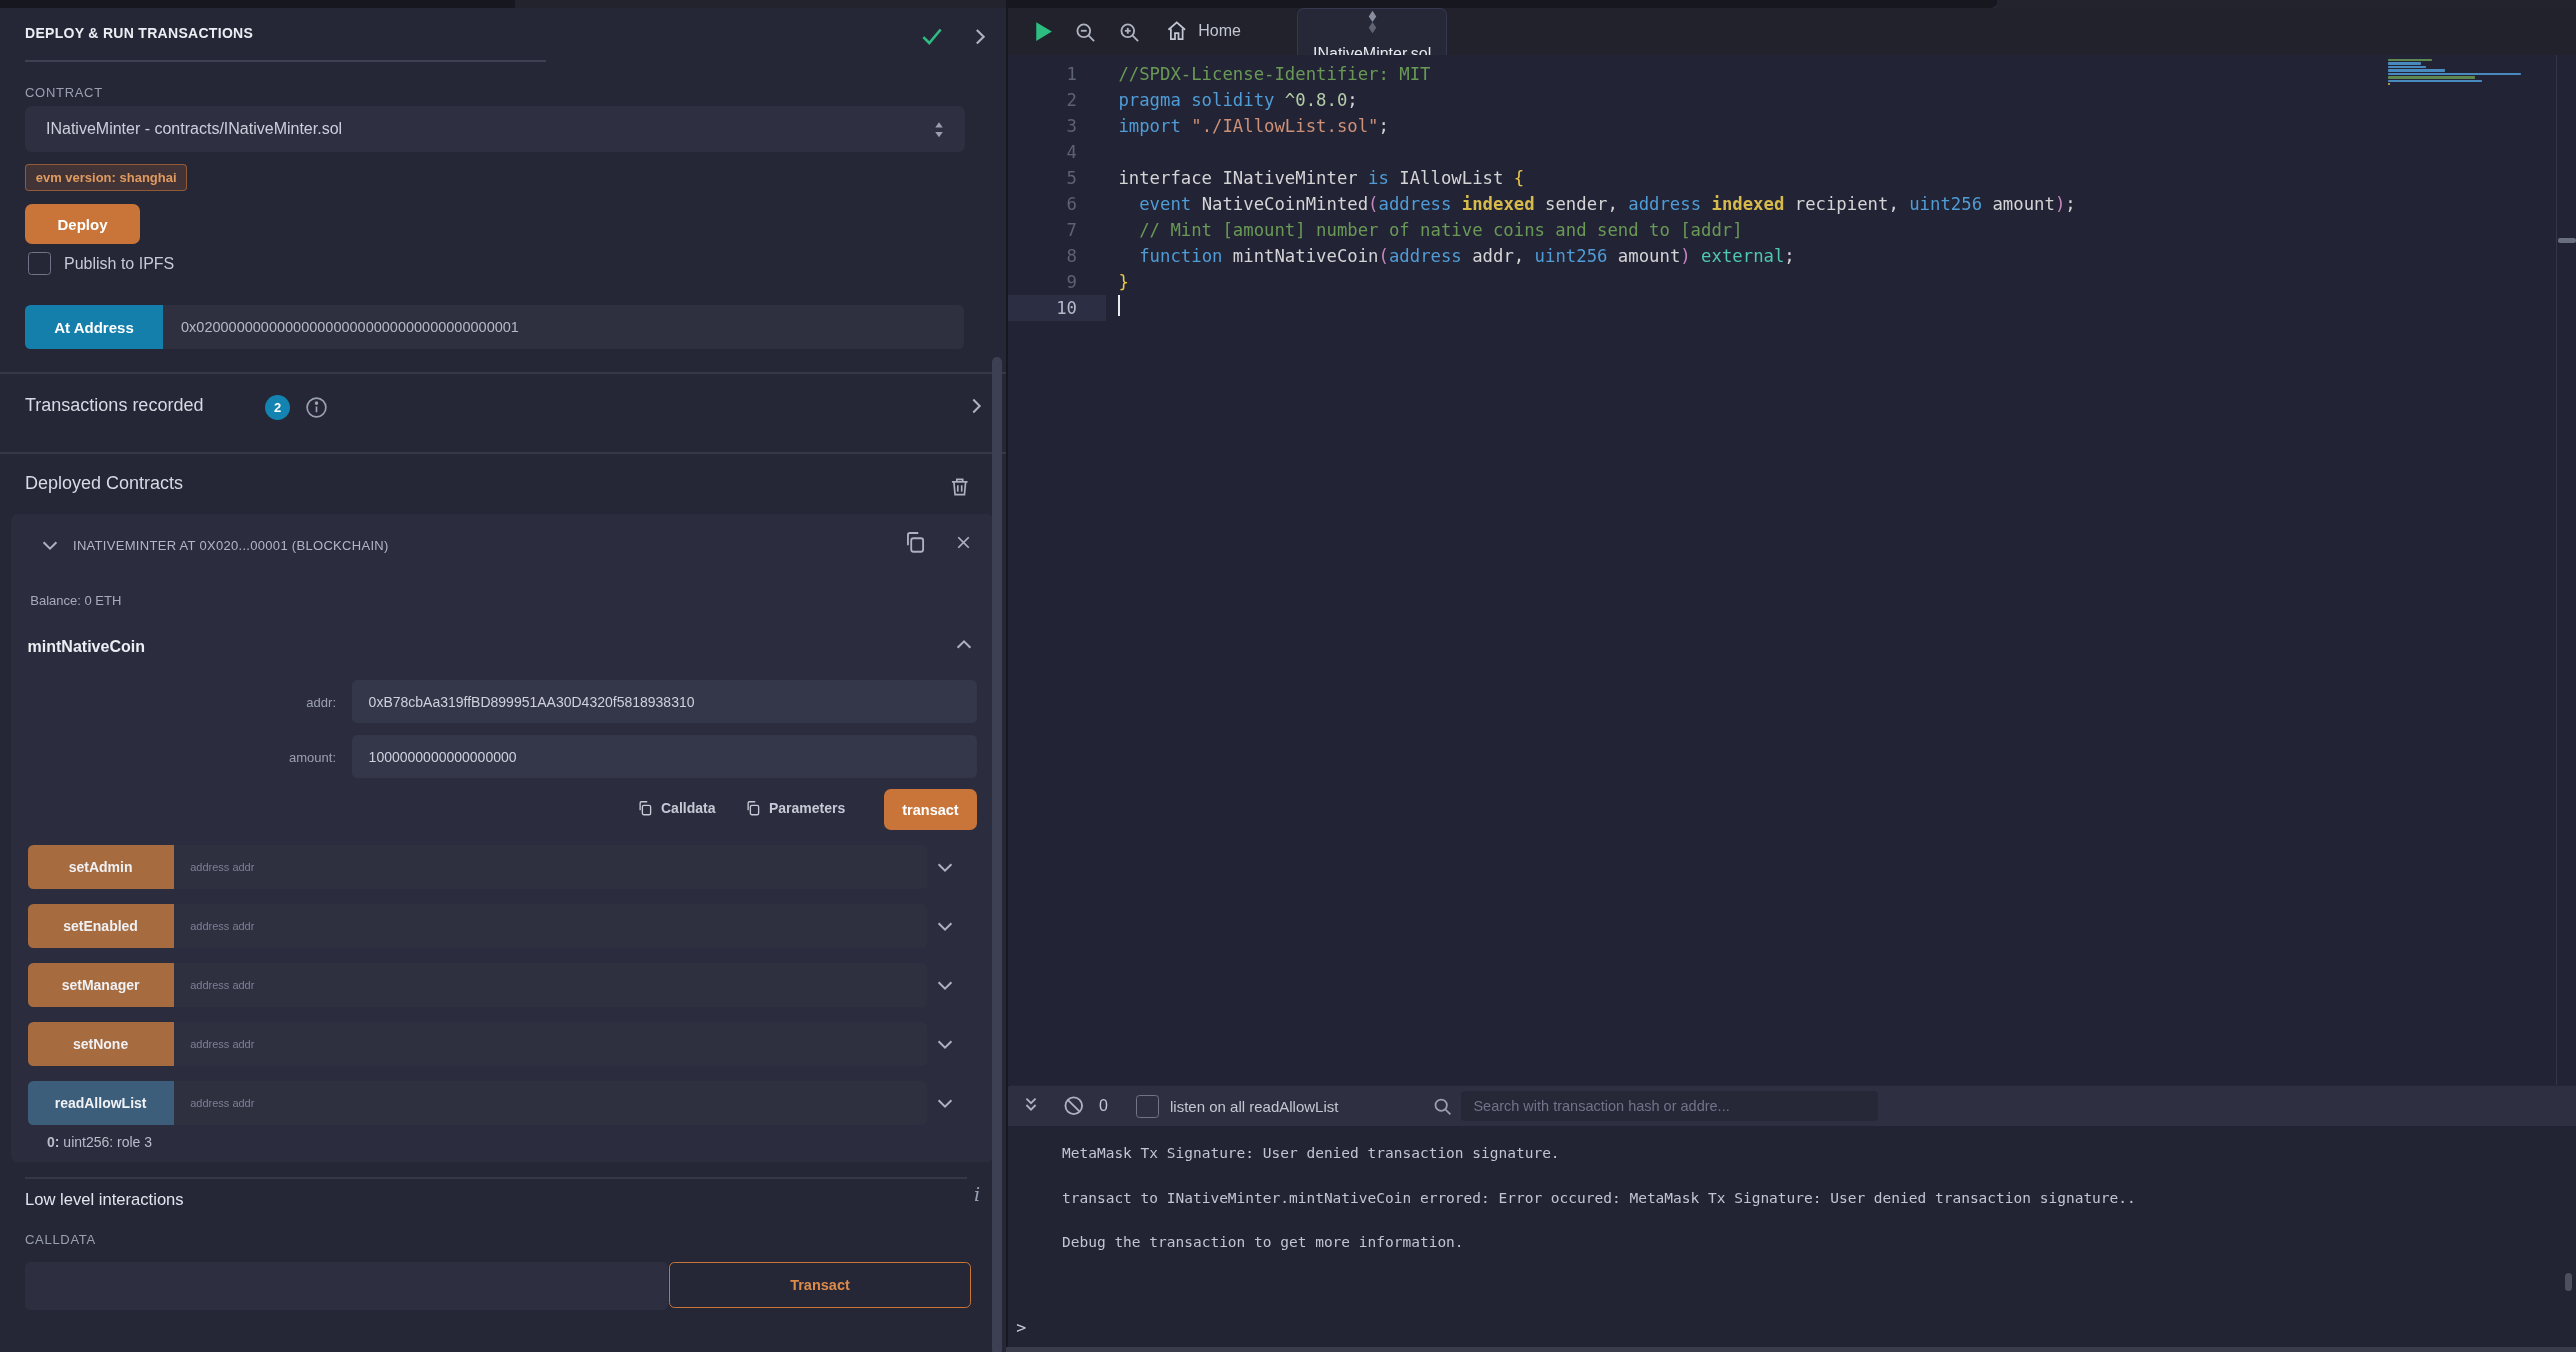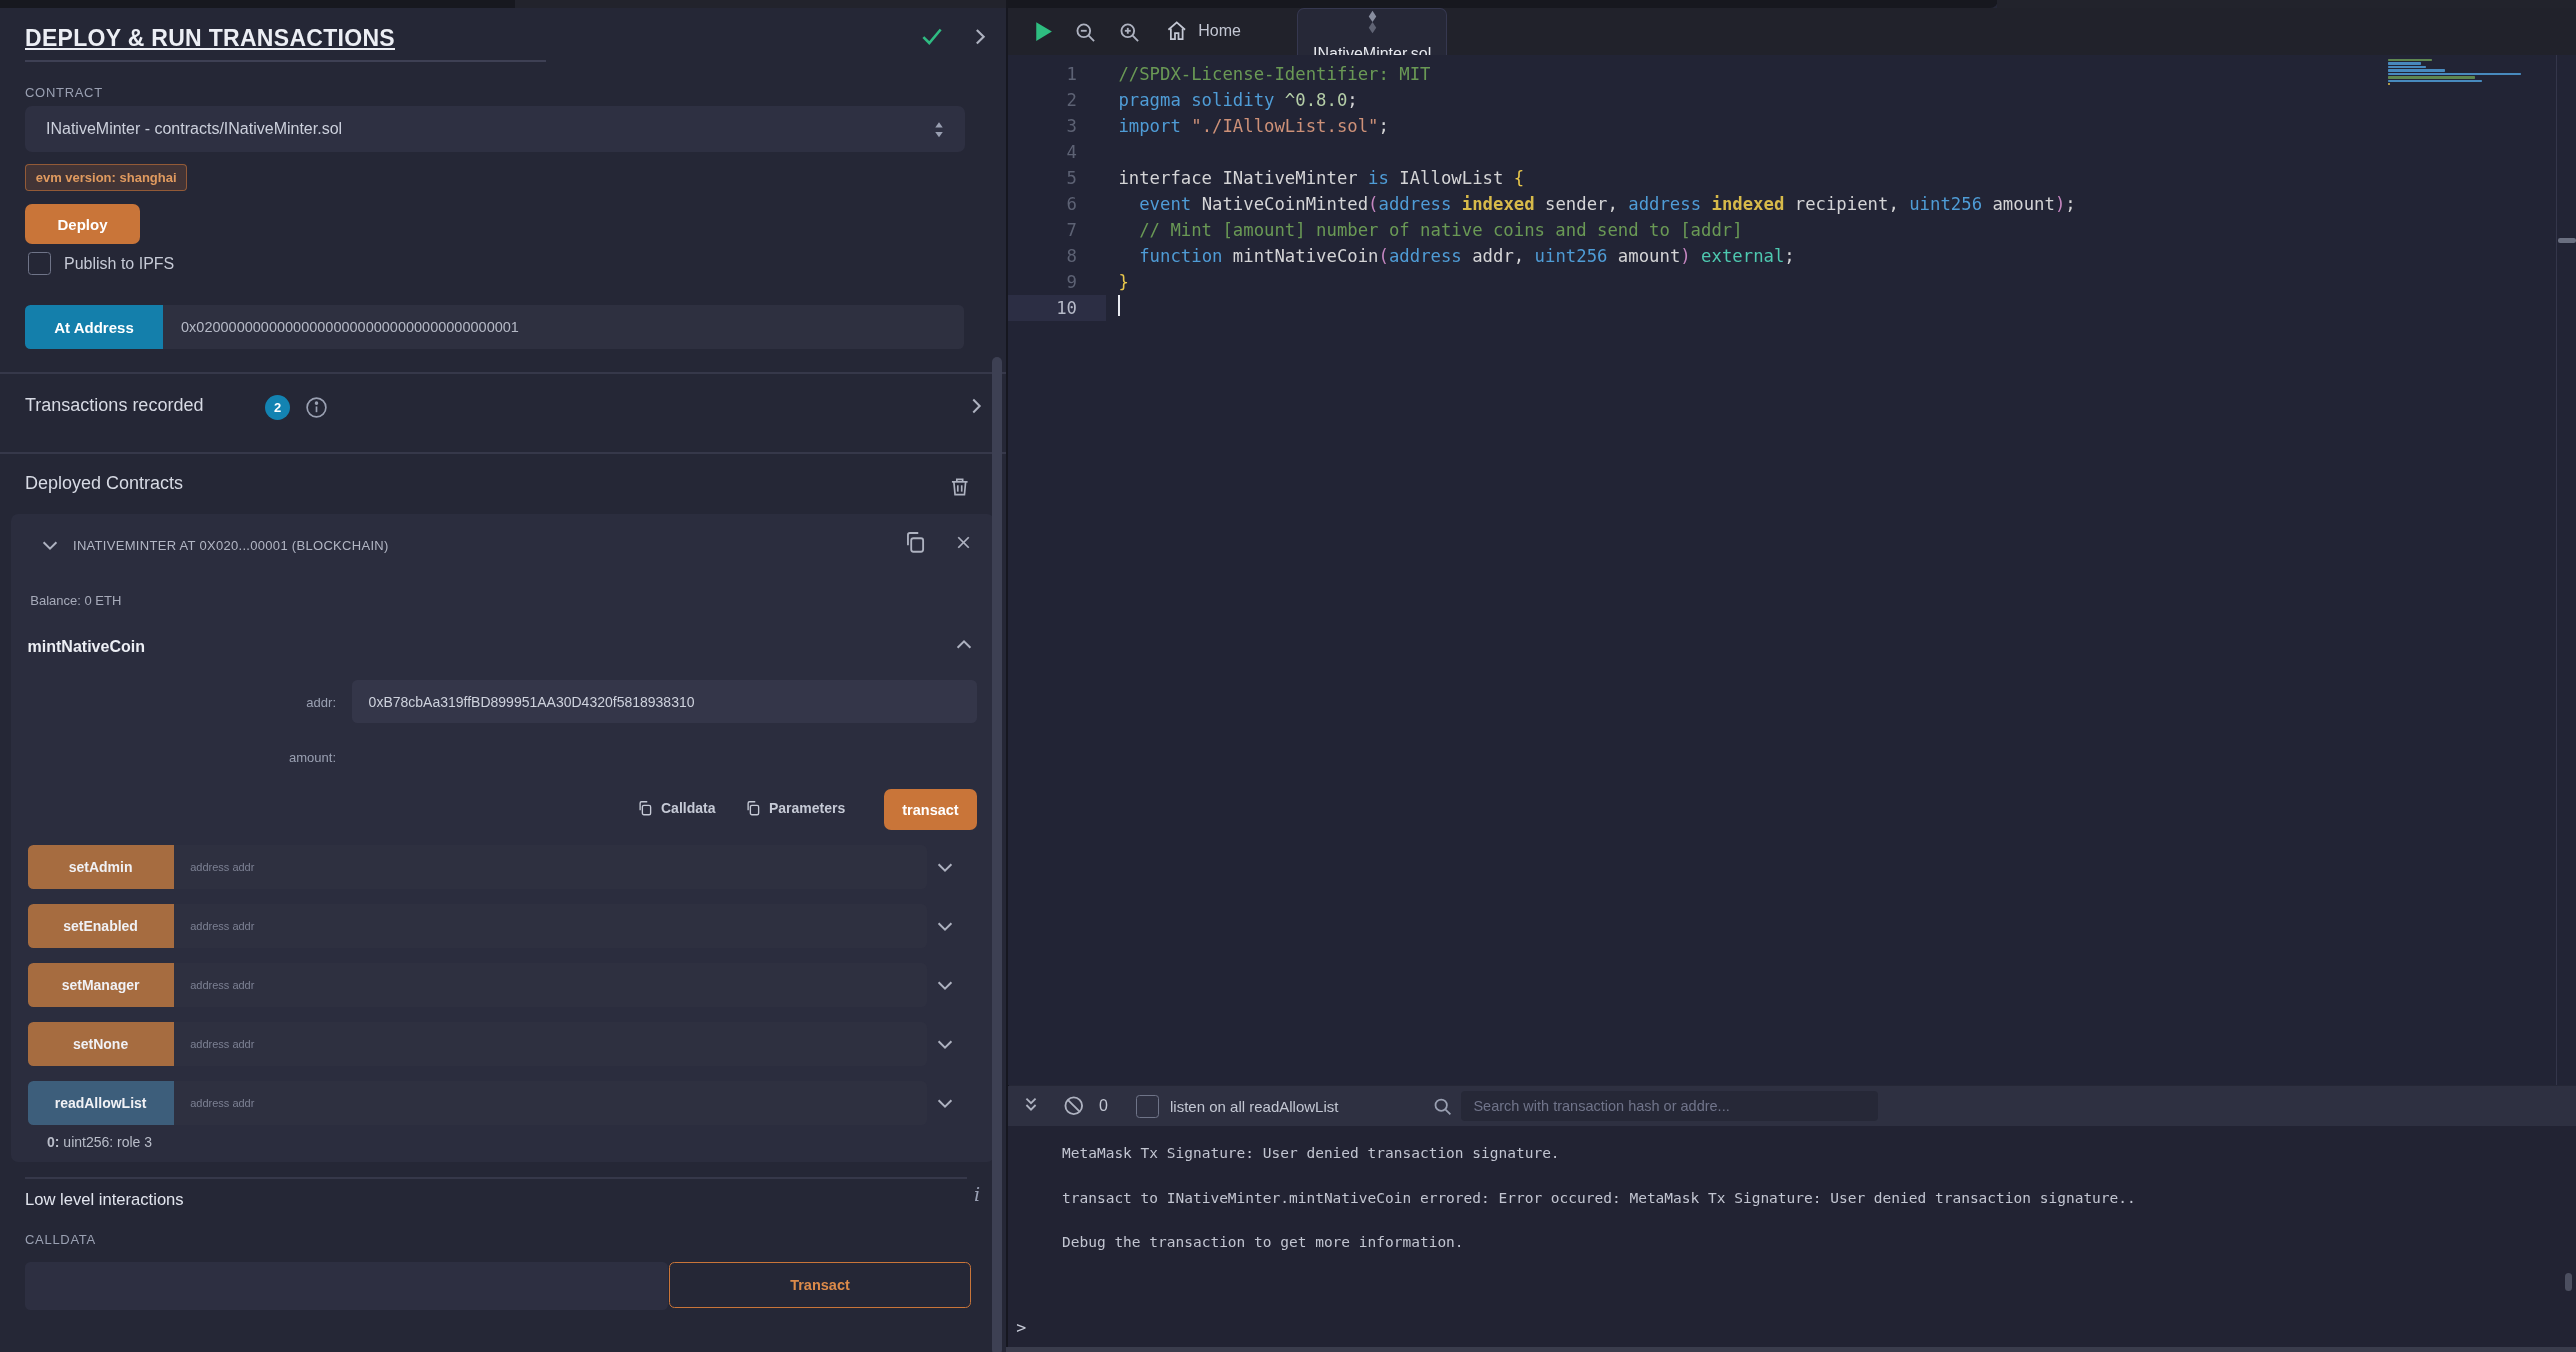"DEPLOY & RUN TRANSACTIONS" .panel-title { font-size: 23px -> 14px; text-decoration: underline -> none }
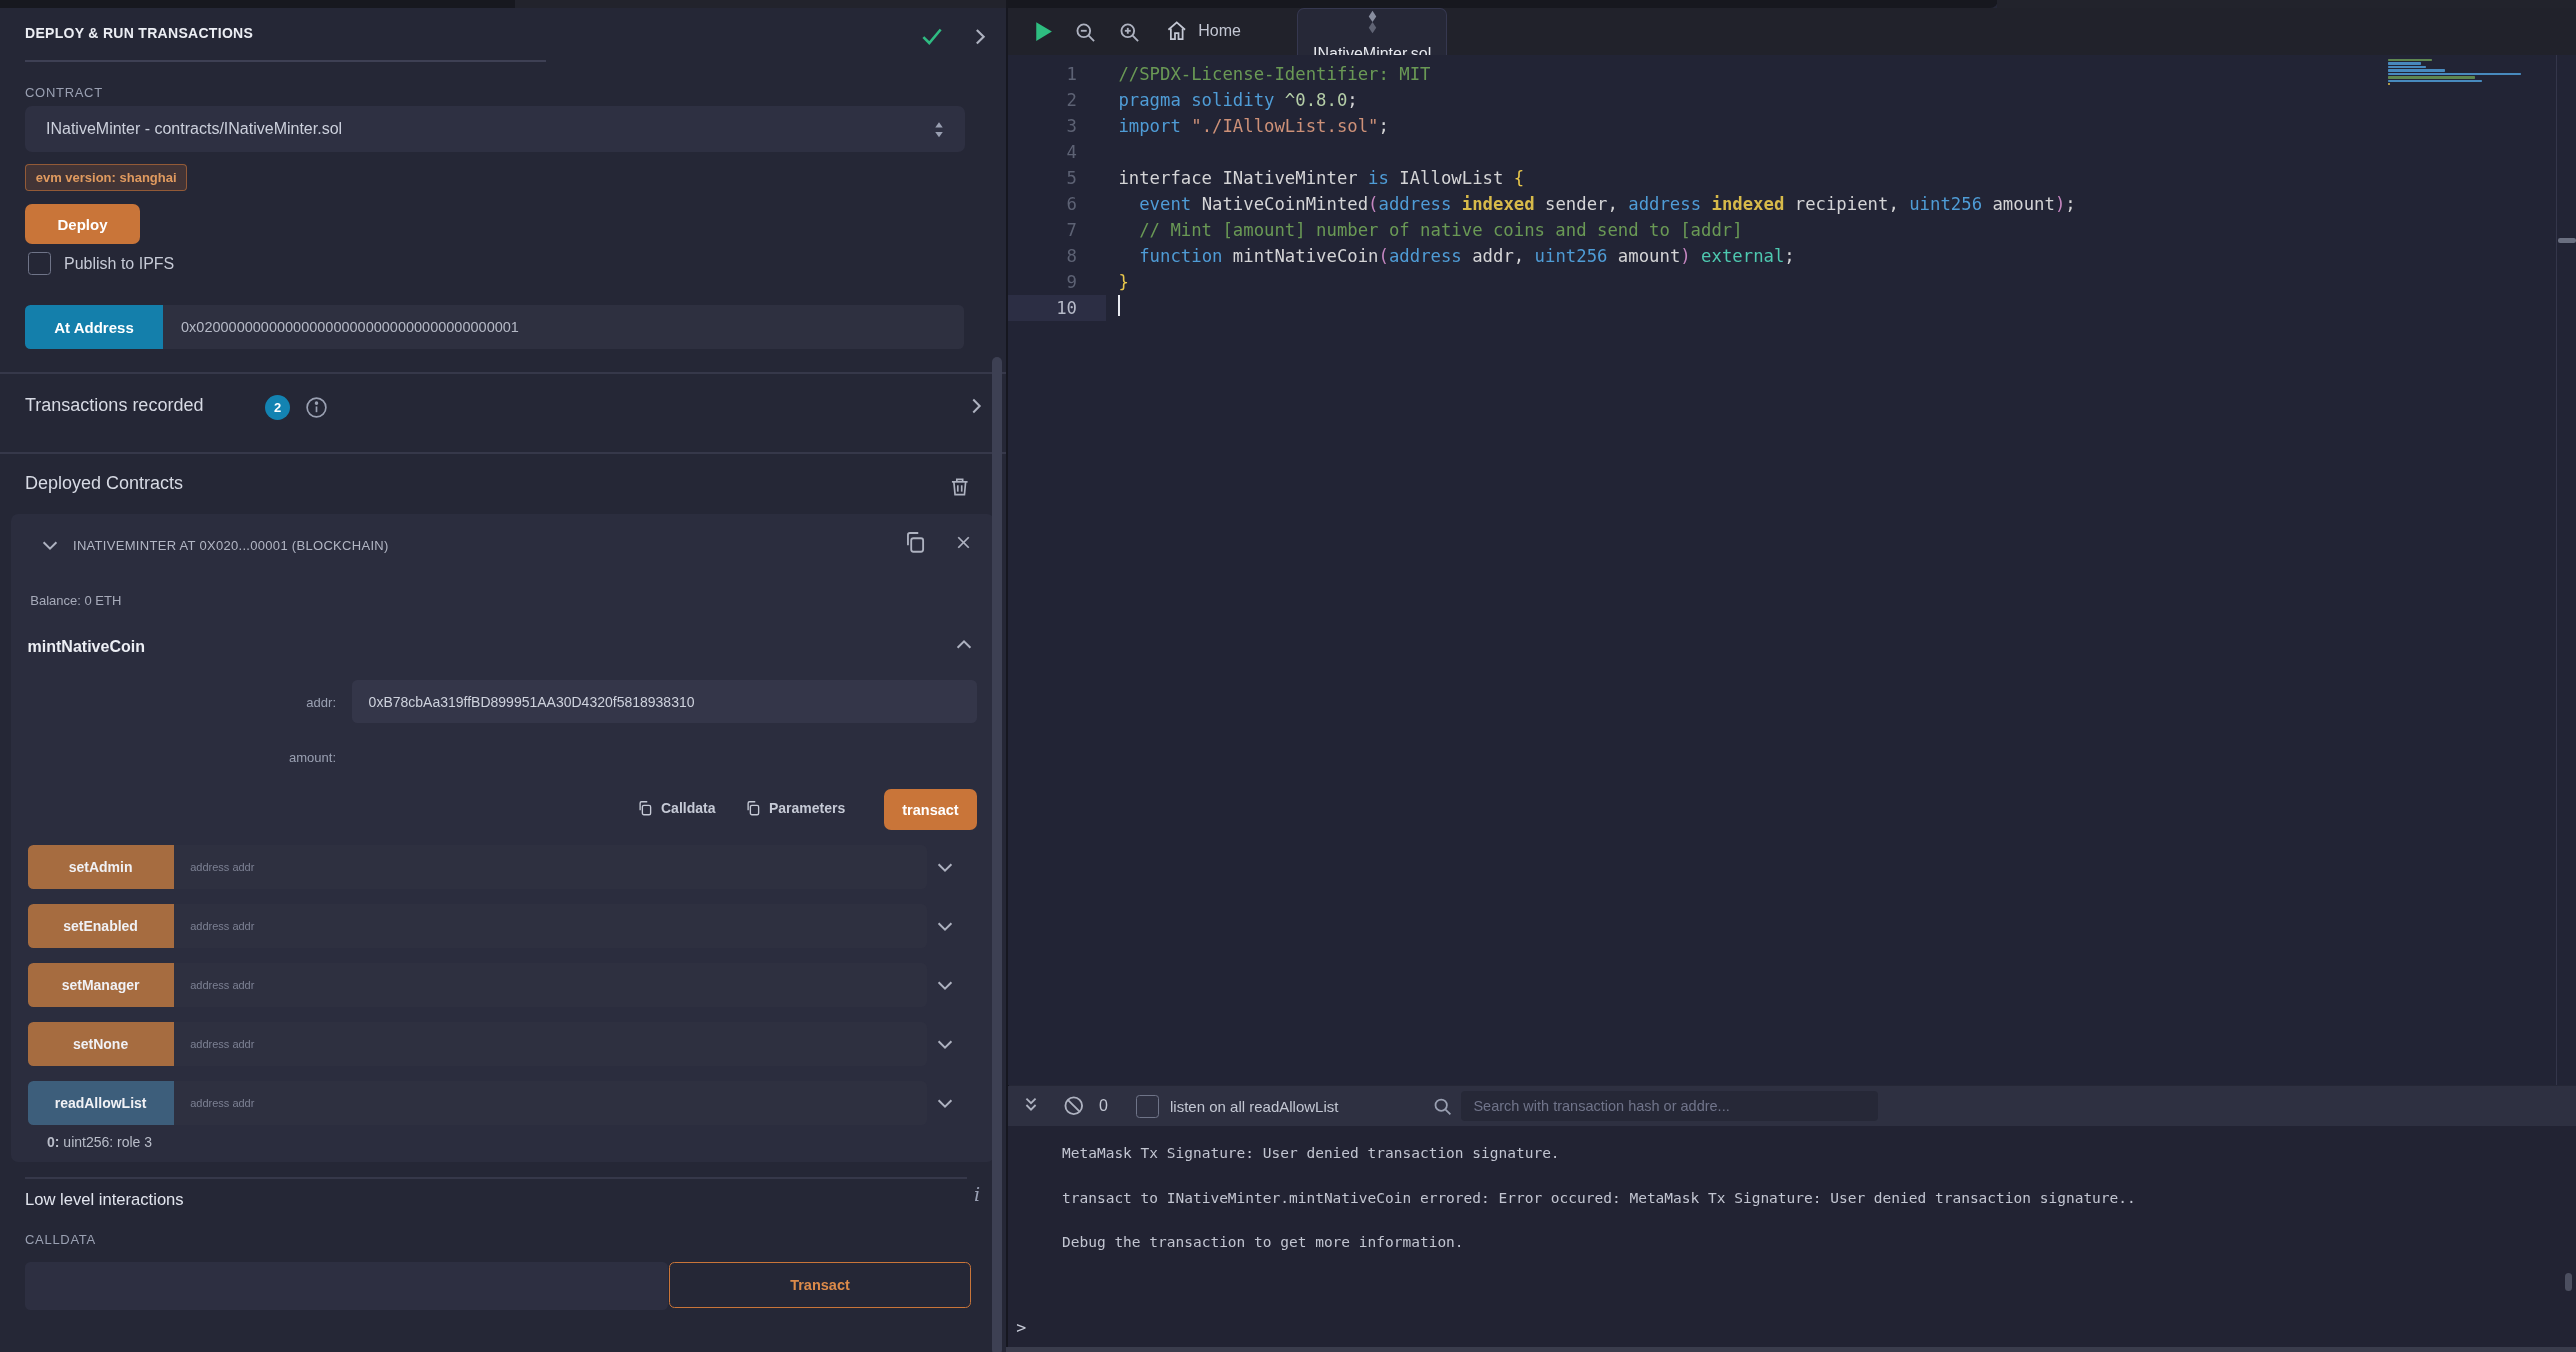"1000000000000000000" input.abs { html: none -> <input> }
